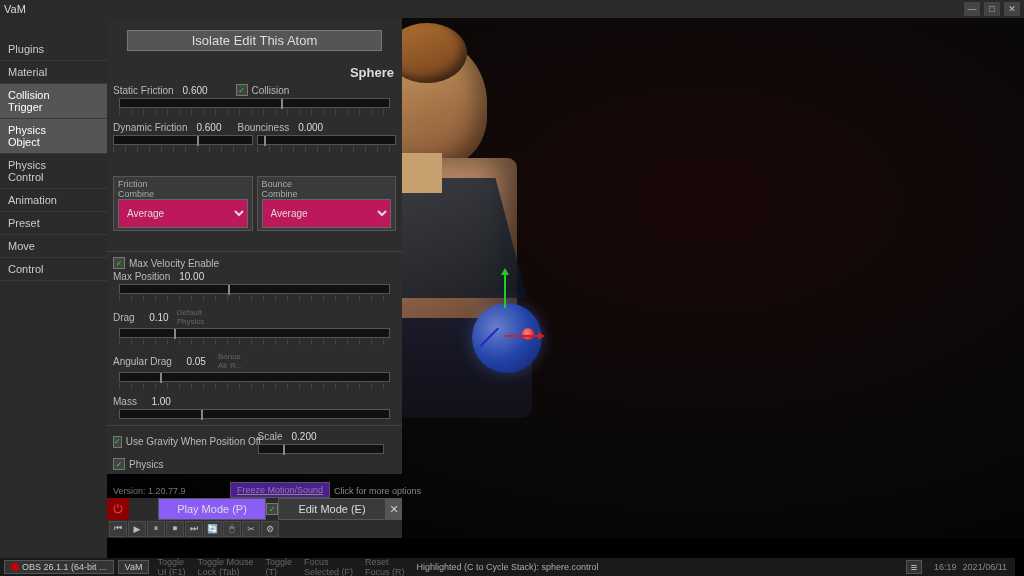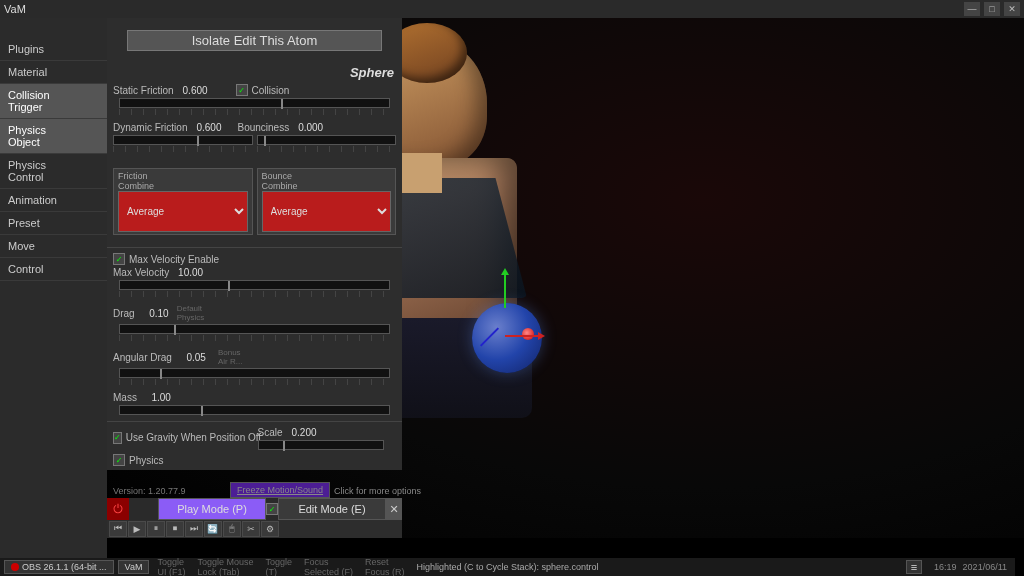"Sphere" #sphere-title { font-style: italic -> none }
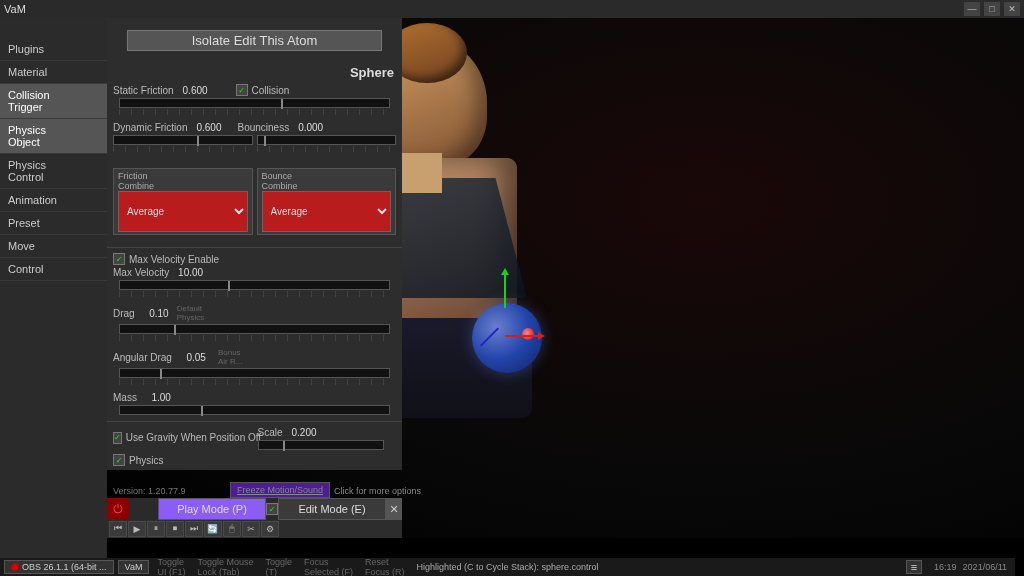"Friction" .combine-row { margin: 12px 6px -> 20px 6px }
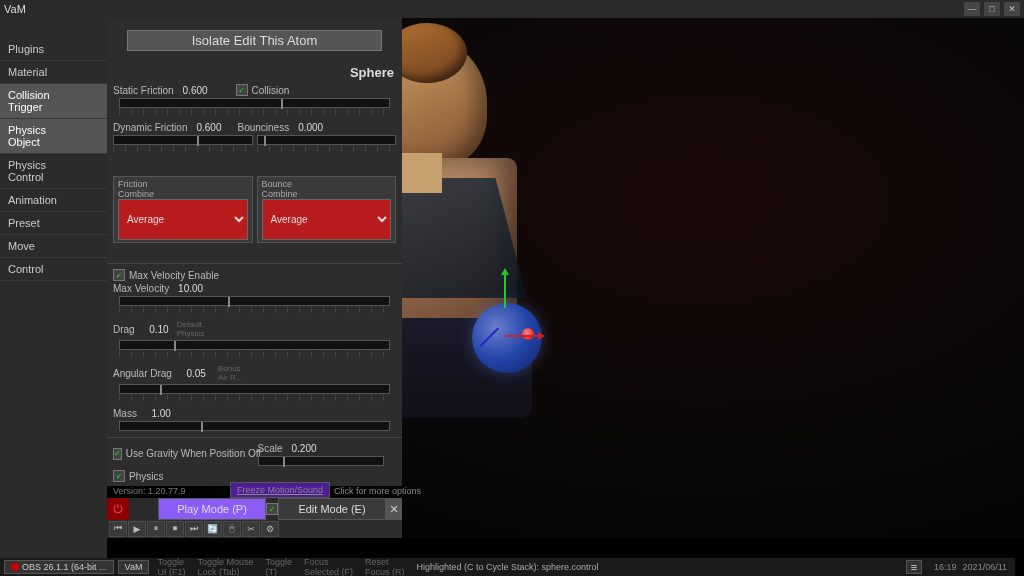"Average" .combine-select { background: #b91c1c -> #be185d; padding: 13px 4px -> 7px 4px }
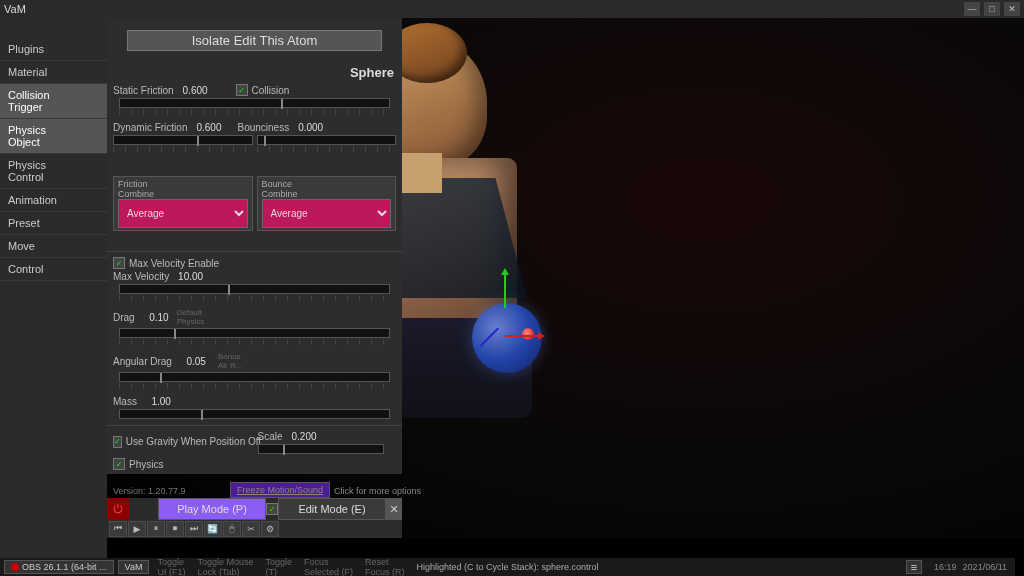"Max Velocity" span.lbl { text: Velocity -> Position }
